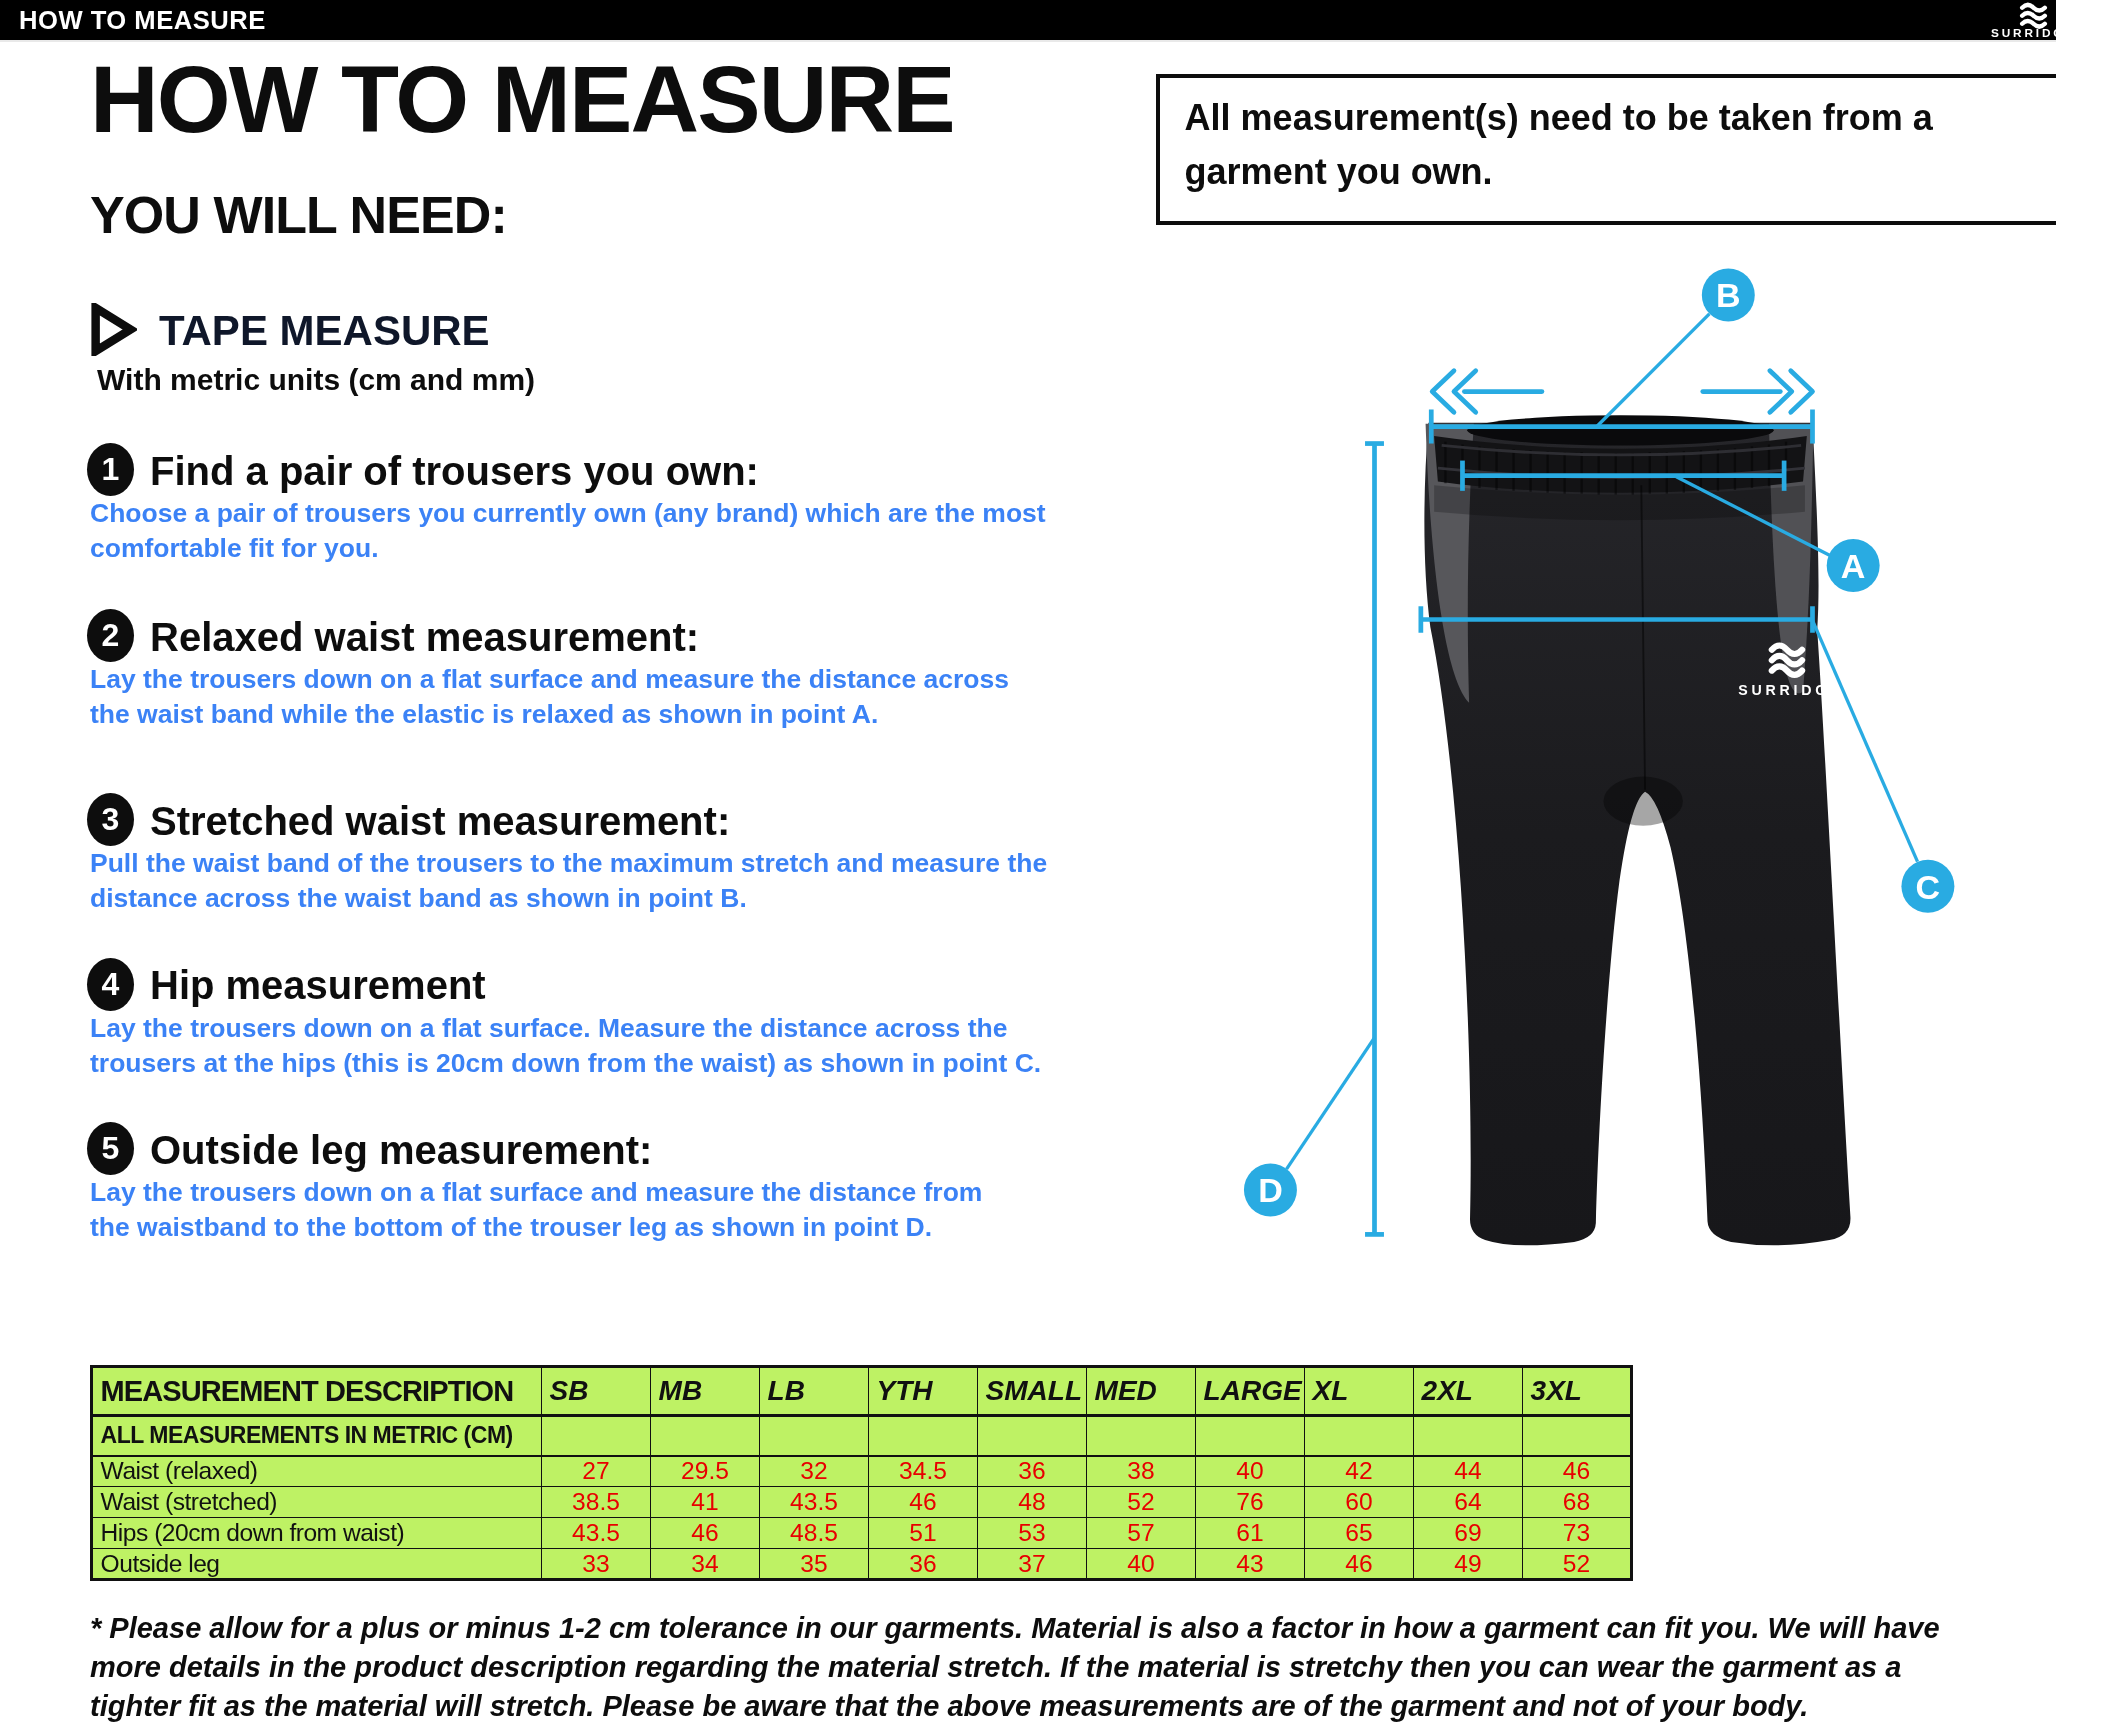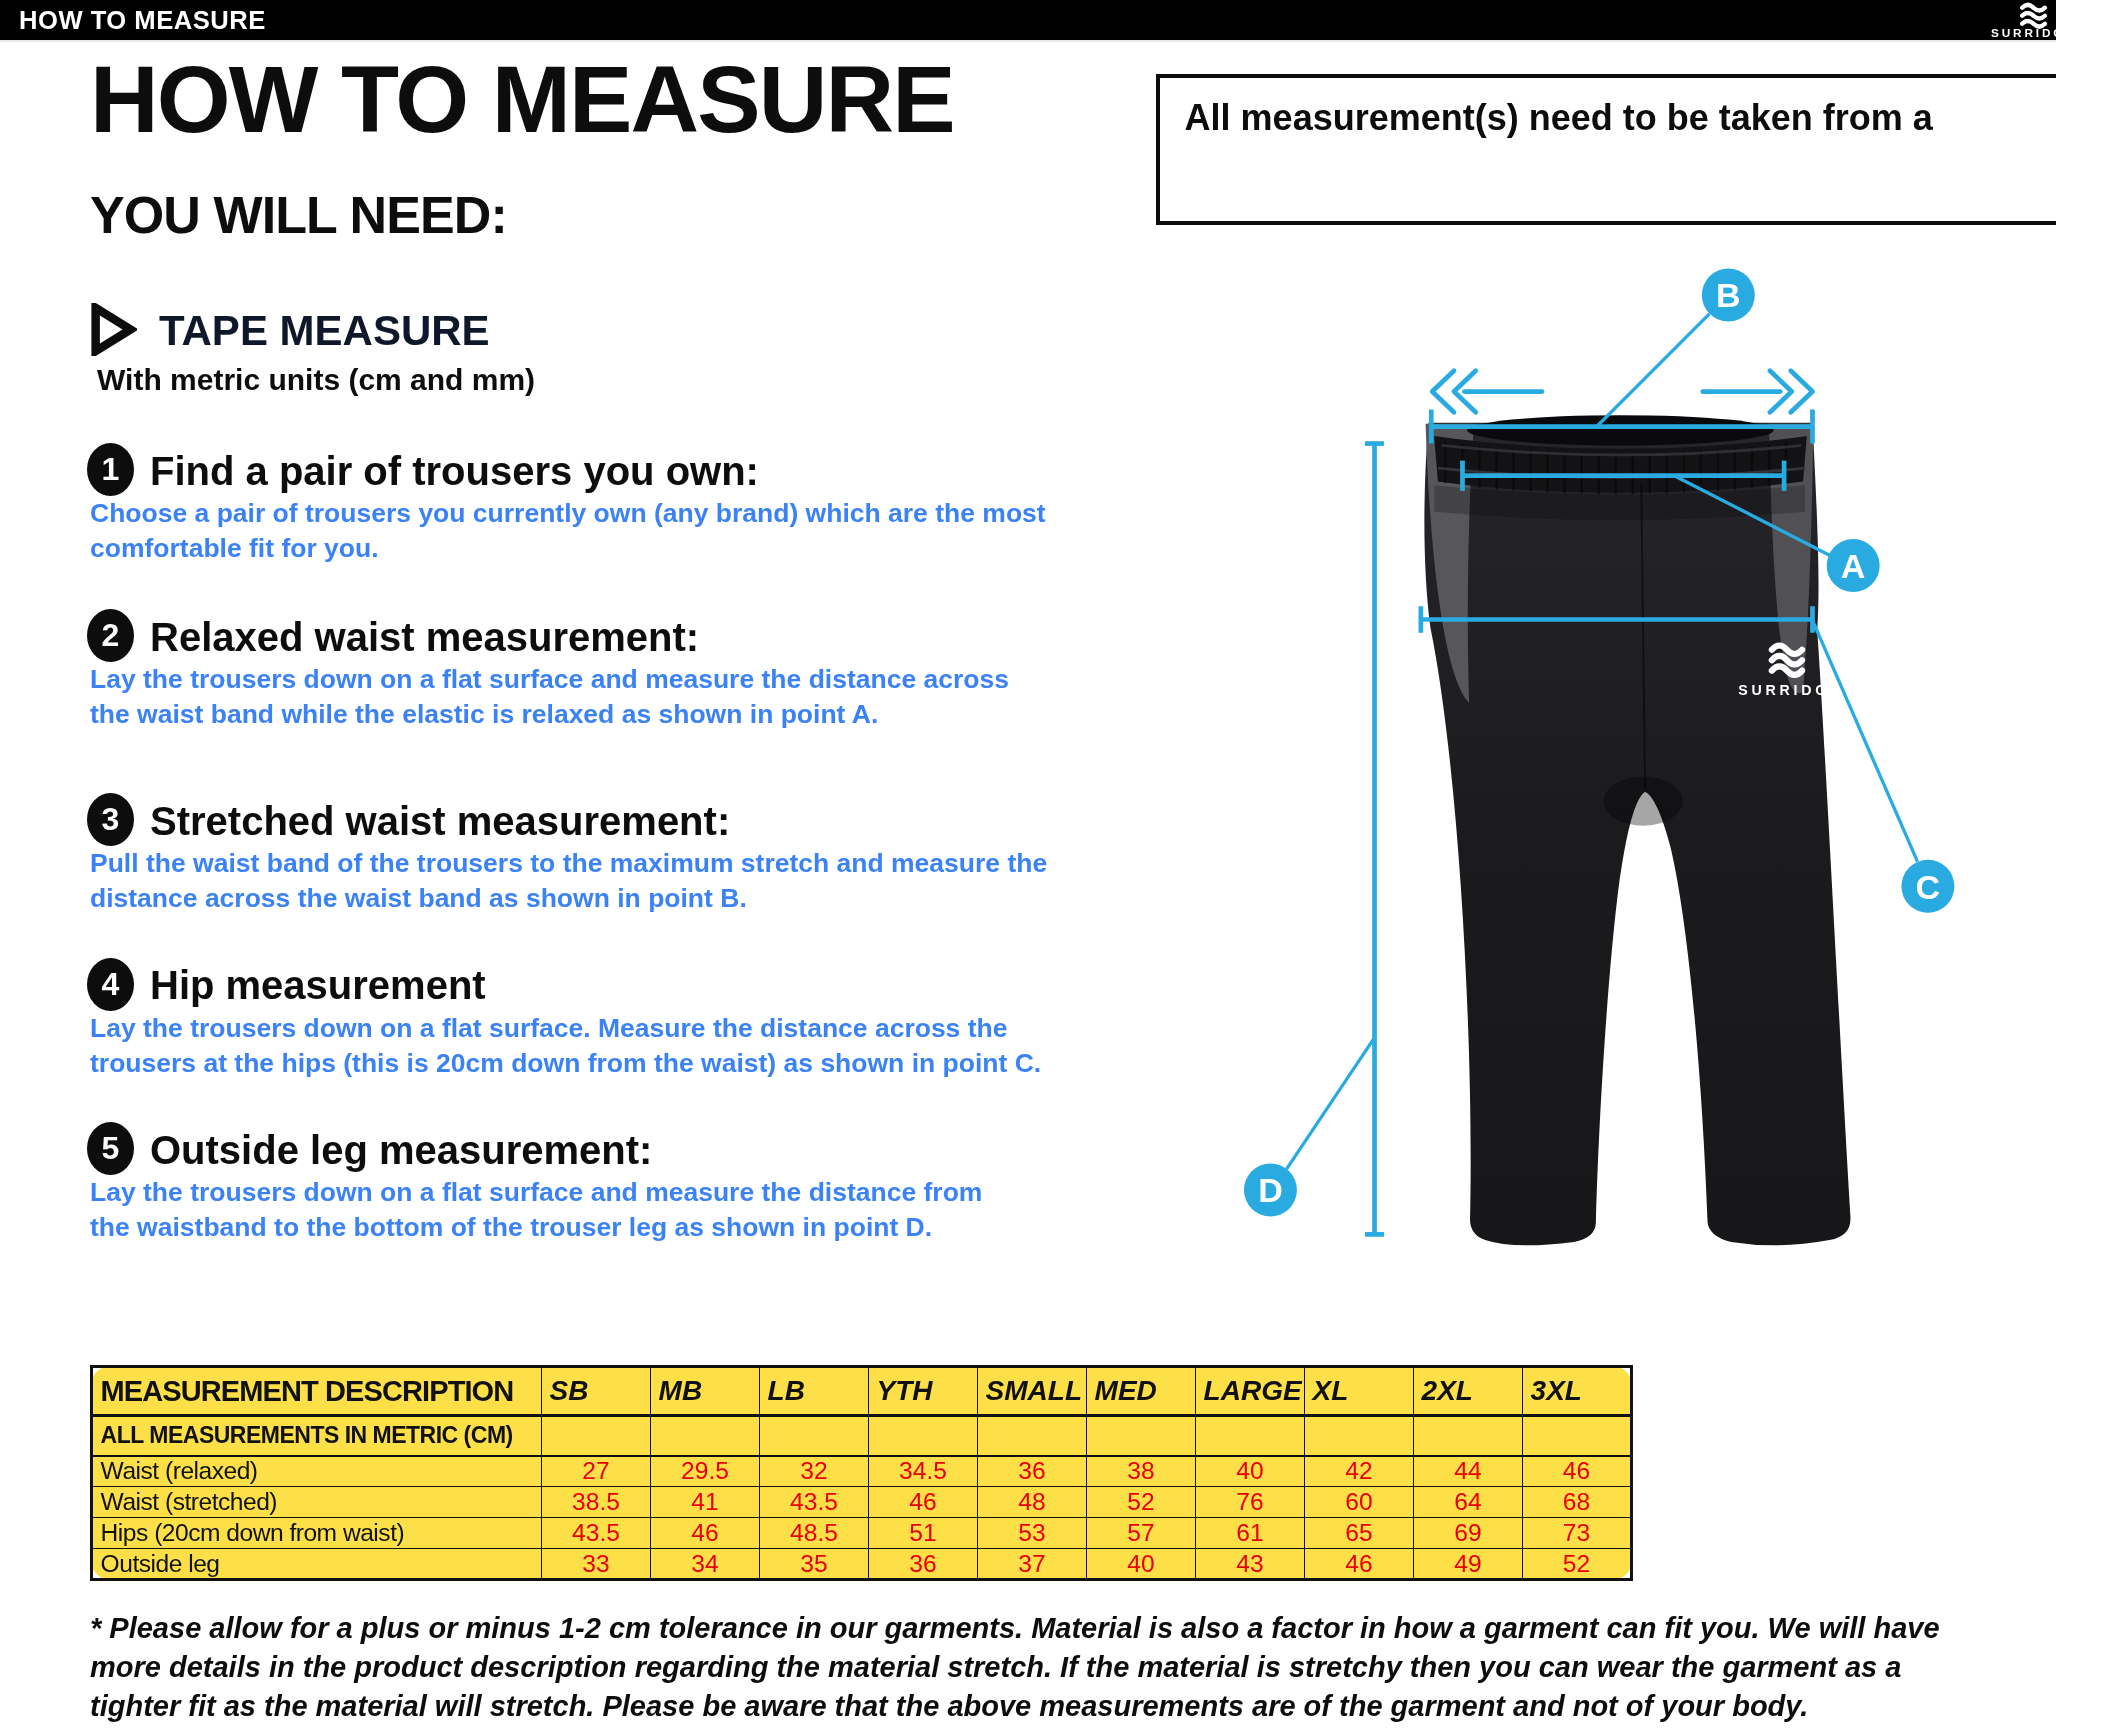"garment you own." div.note-line { html: none -> <div>garment you own.</div> }
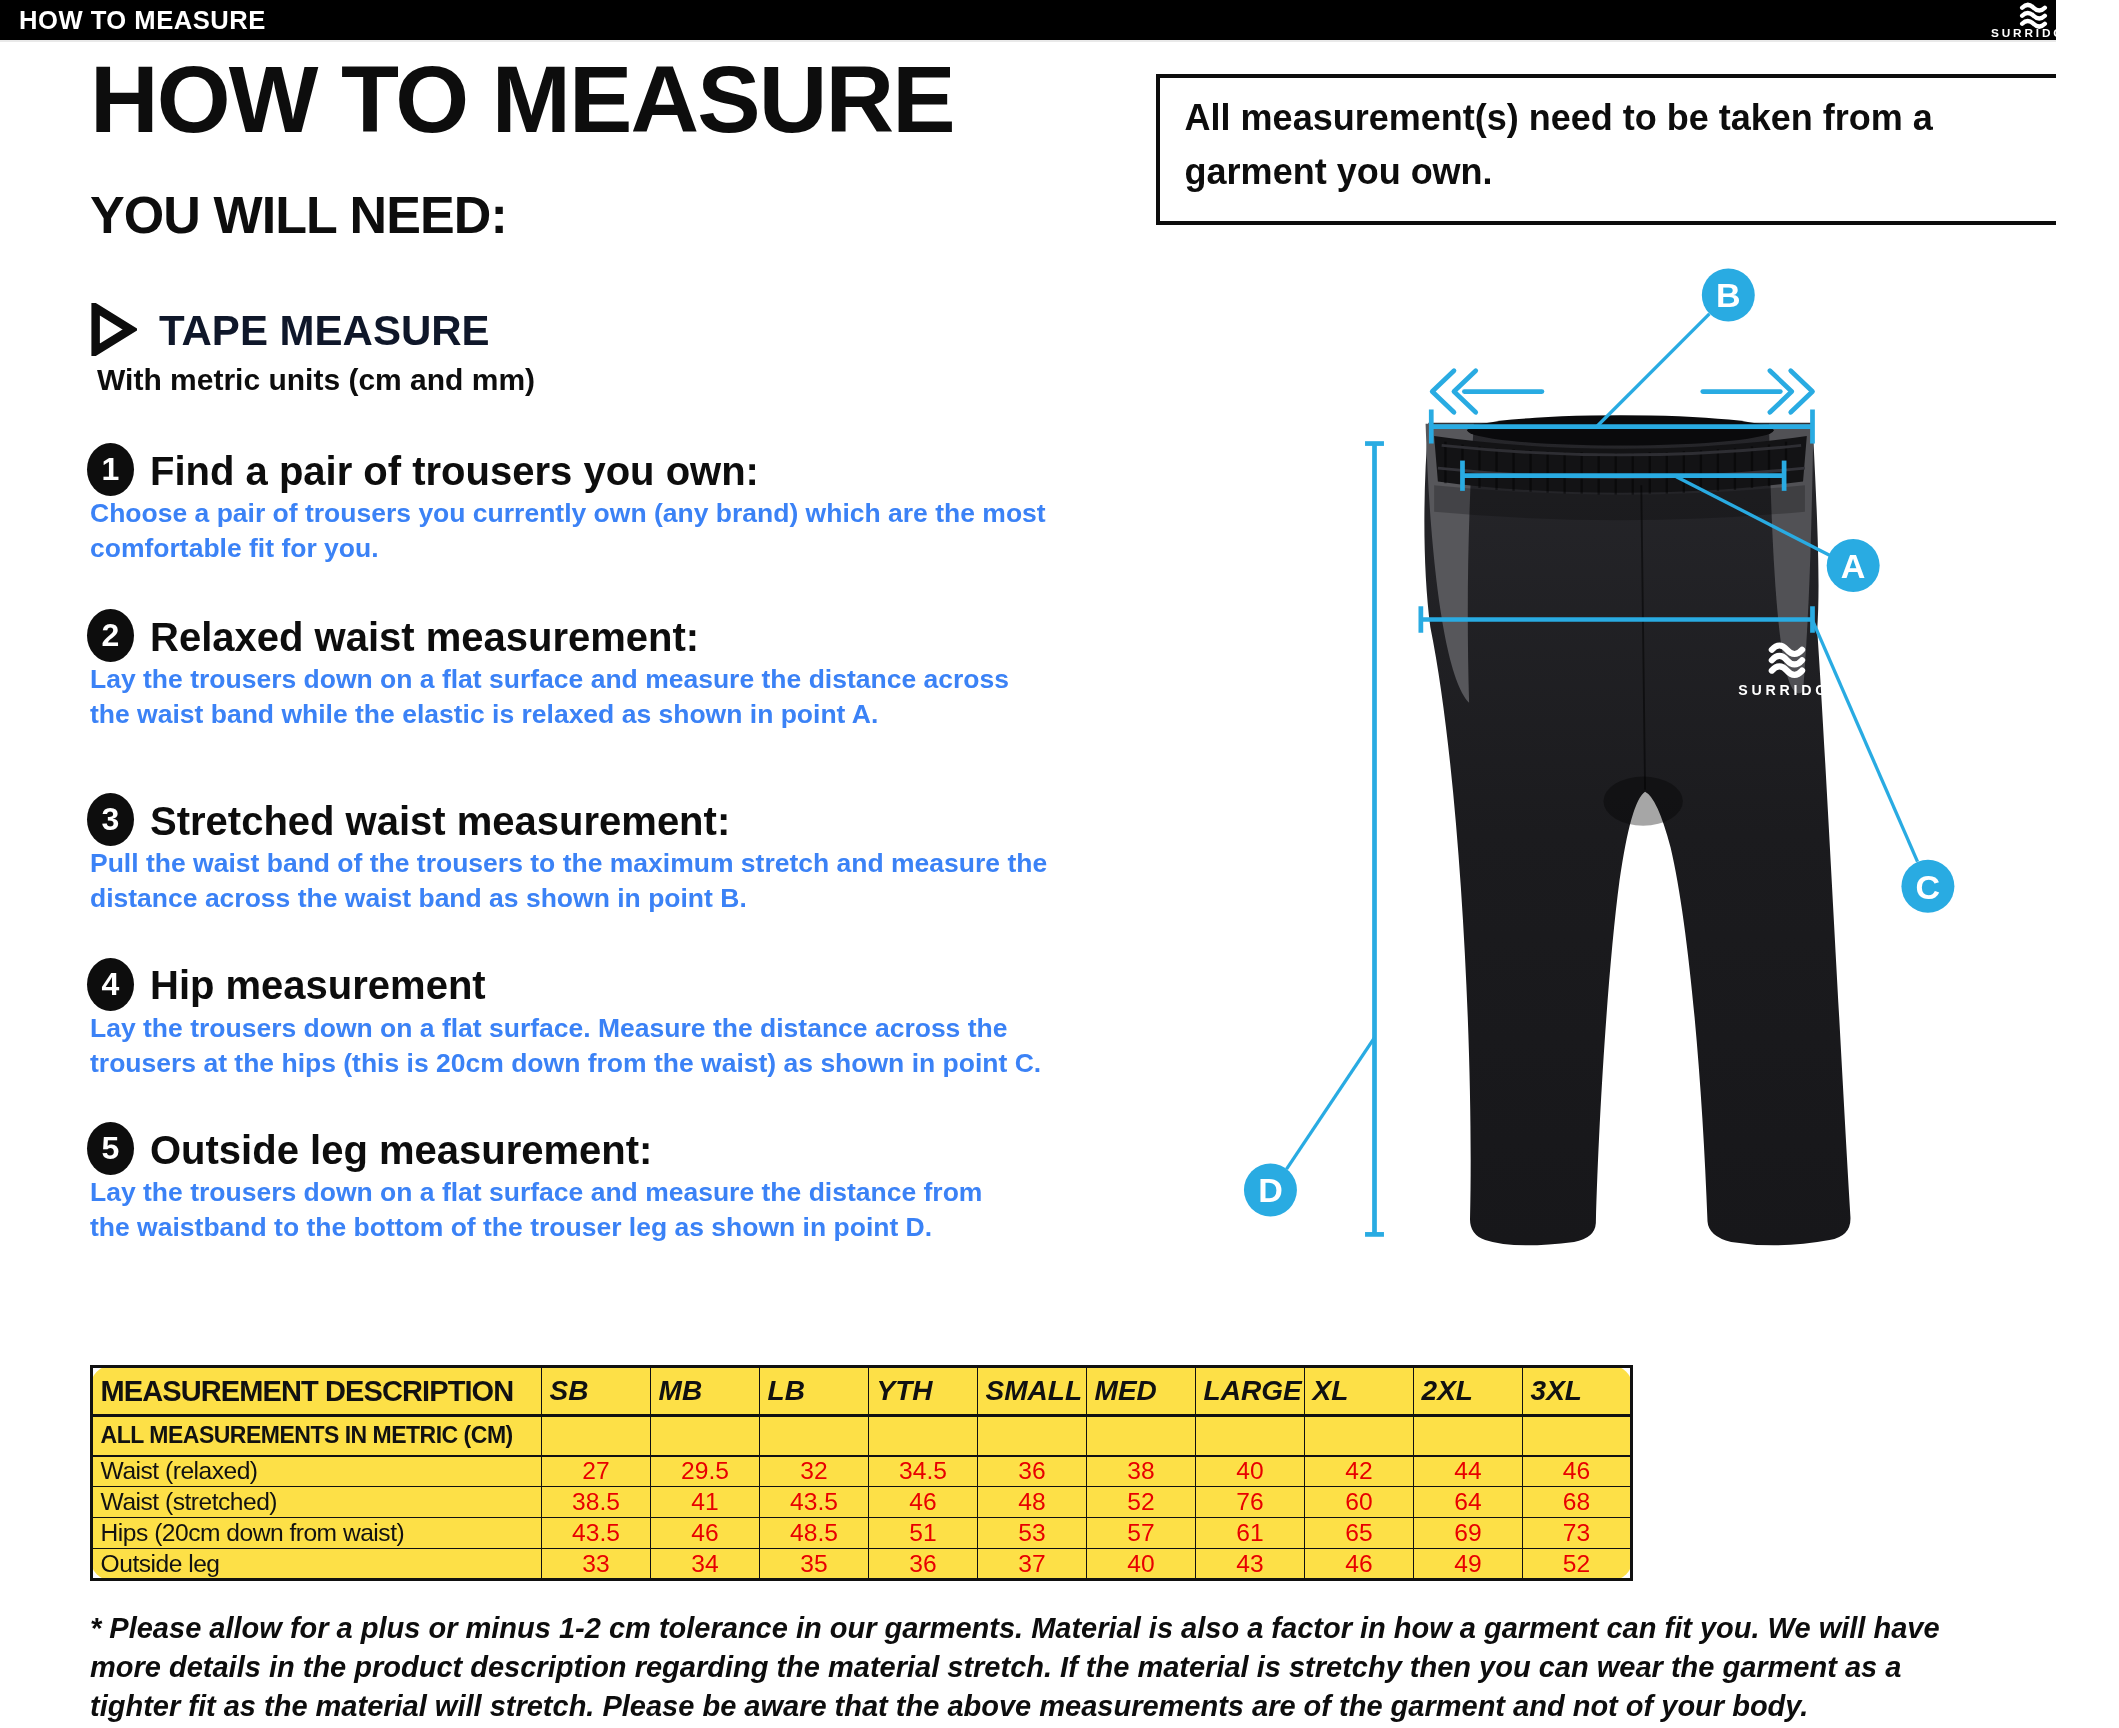"MEASUREMENT DESCRIPTION" table.sizes { background: #fde047 -> #bef264; border-radius: 23px -> none }
